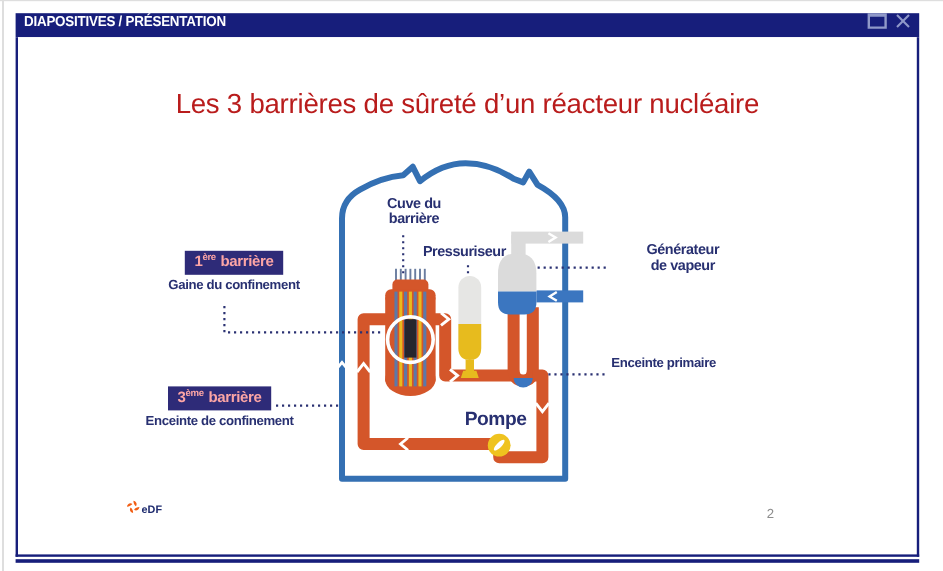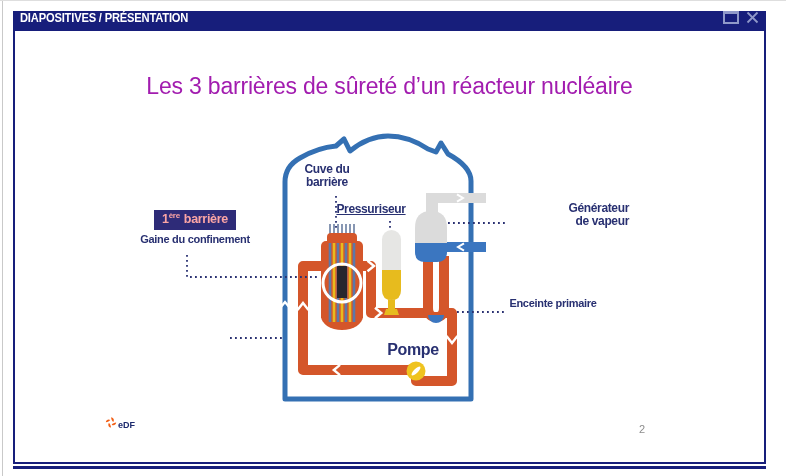"Les 3 barrières de sûreté" .slide-title { color: #a21caf -> #b91c1c }
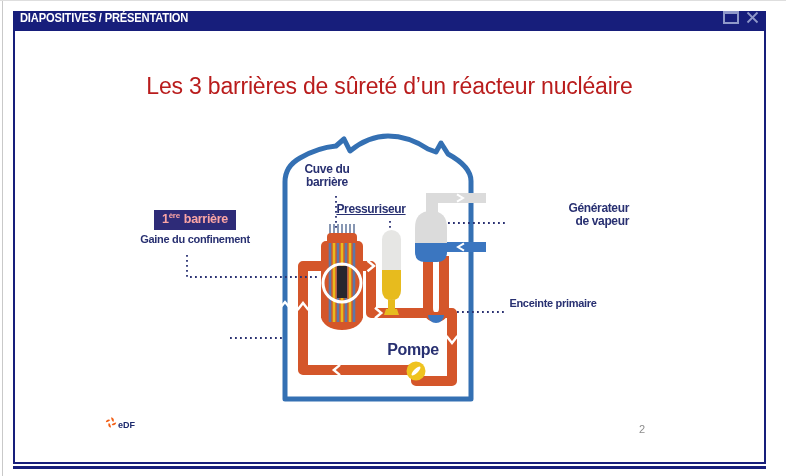"Cuve du" div.annot { left: 252px -> 270px }
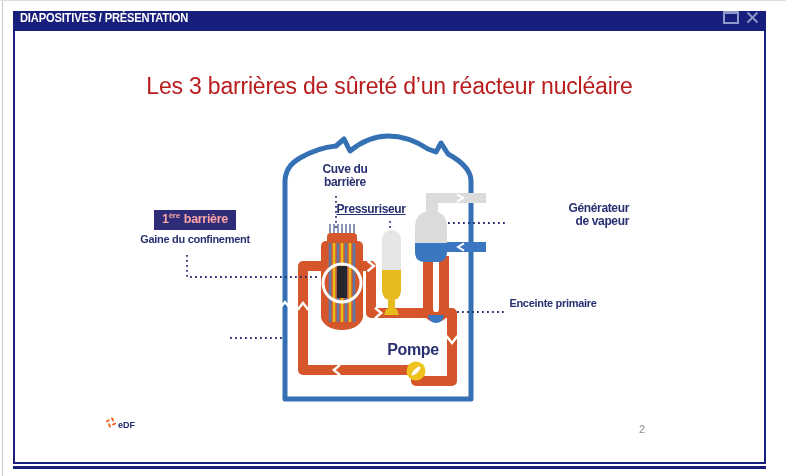"Pressuriseur" div.annot { left: 296px -> 312px; text-decoration: underline -> none }
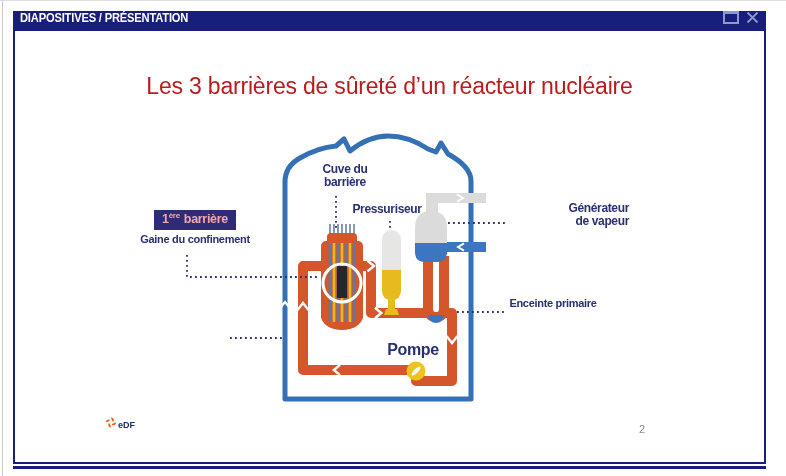"Générateur" .left-align { text-align: right -> center }
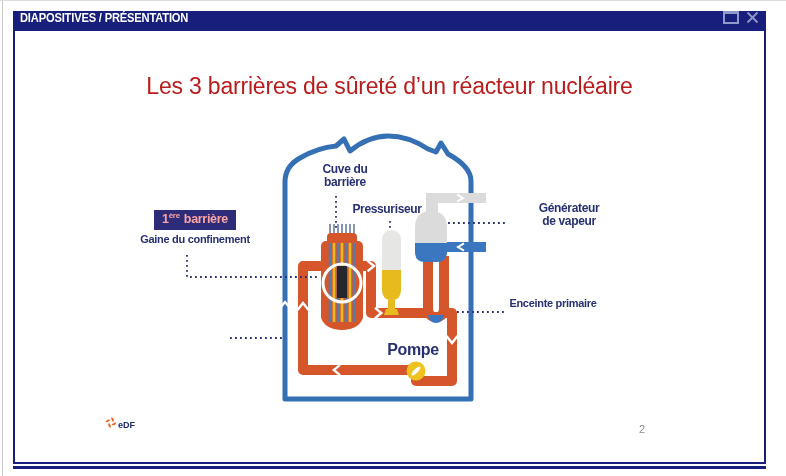"3ème barrière" div.annot { html: none -> <div> <span><span>3</span><sup>ème</sup><span>barrière</span></span> <div>Enceinte de confinement</div> </div> }
